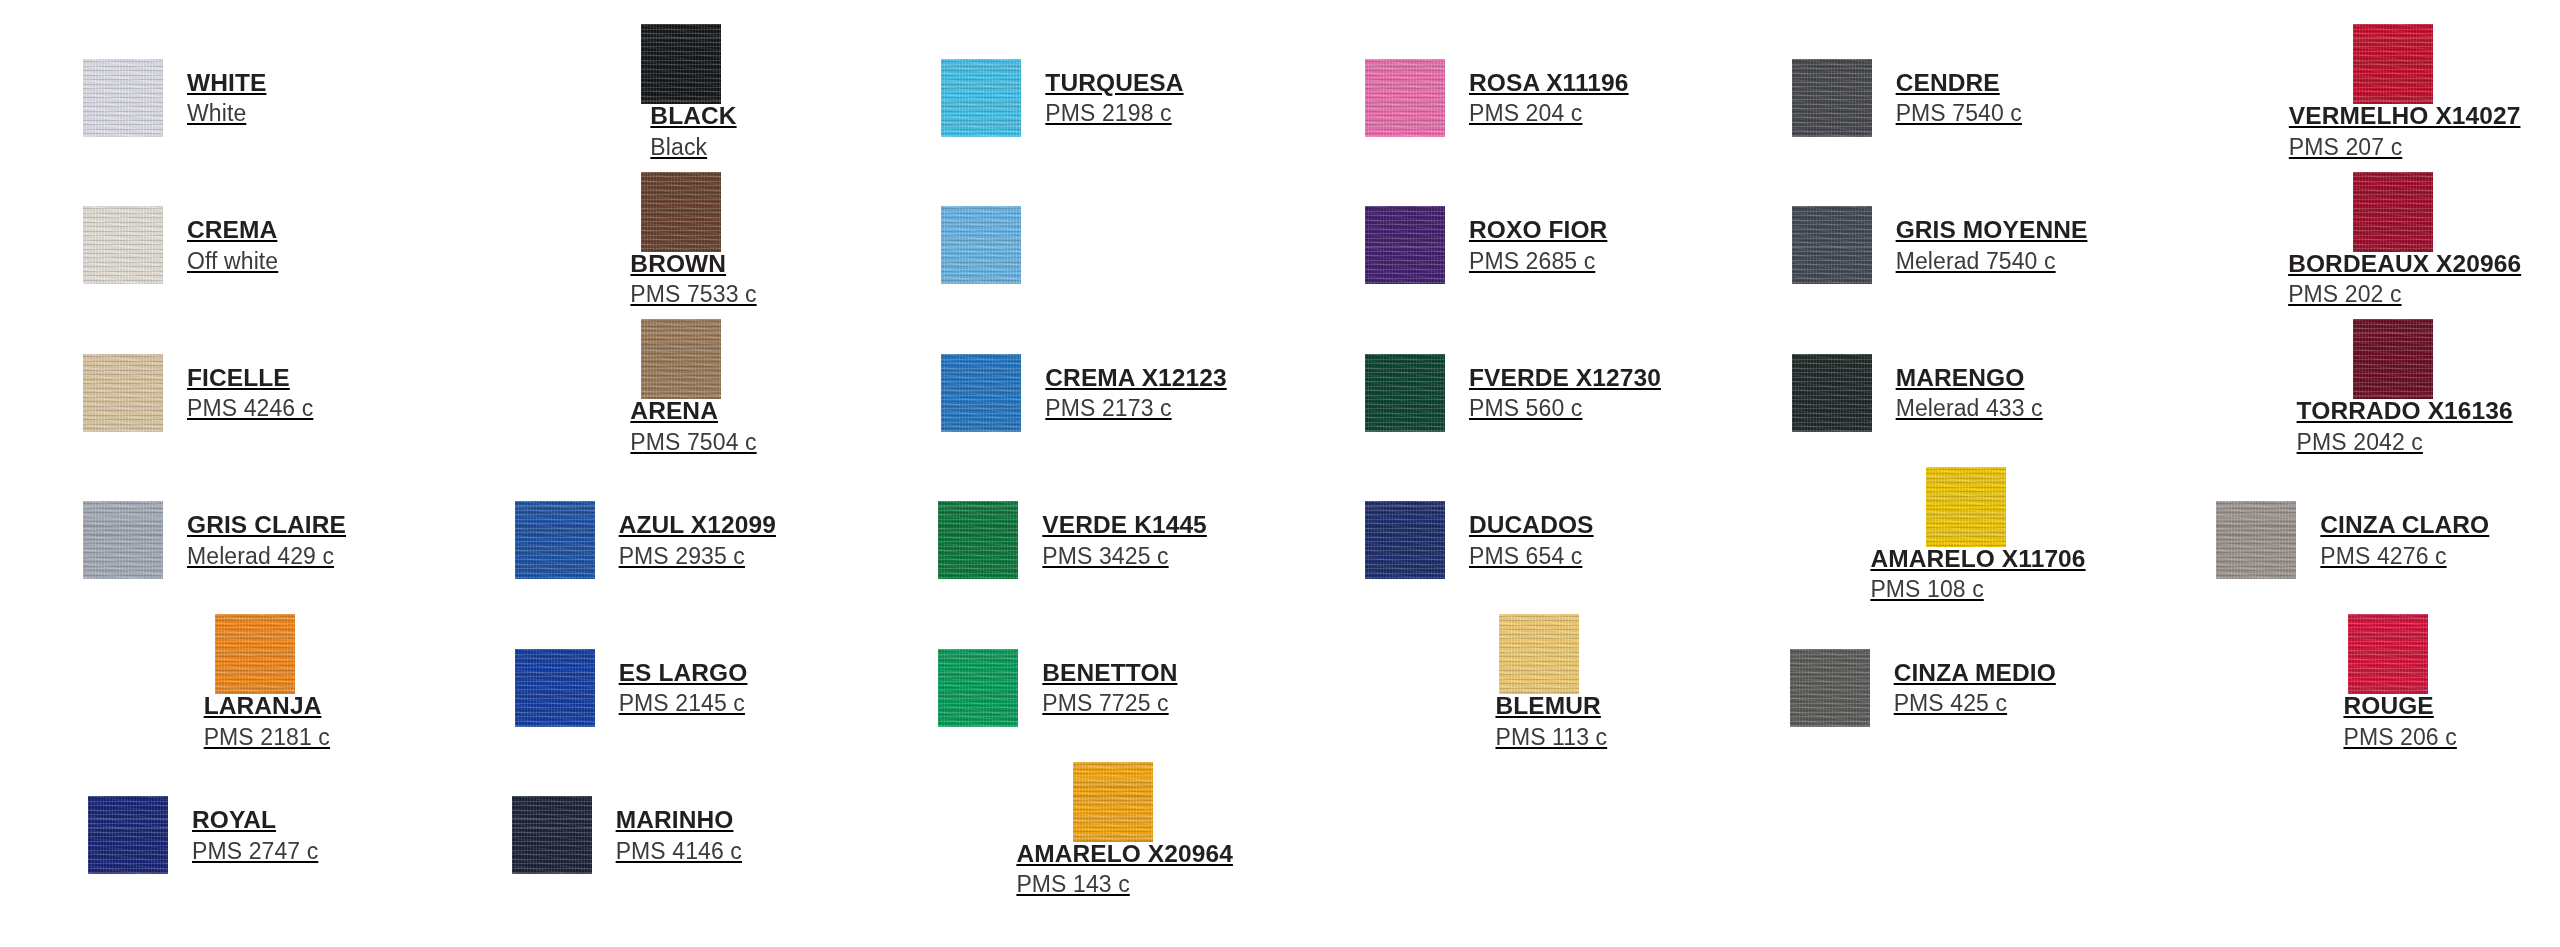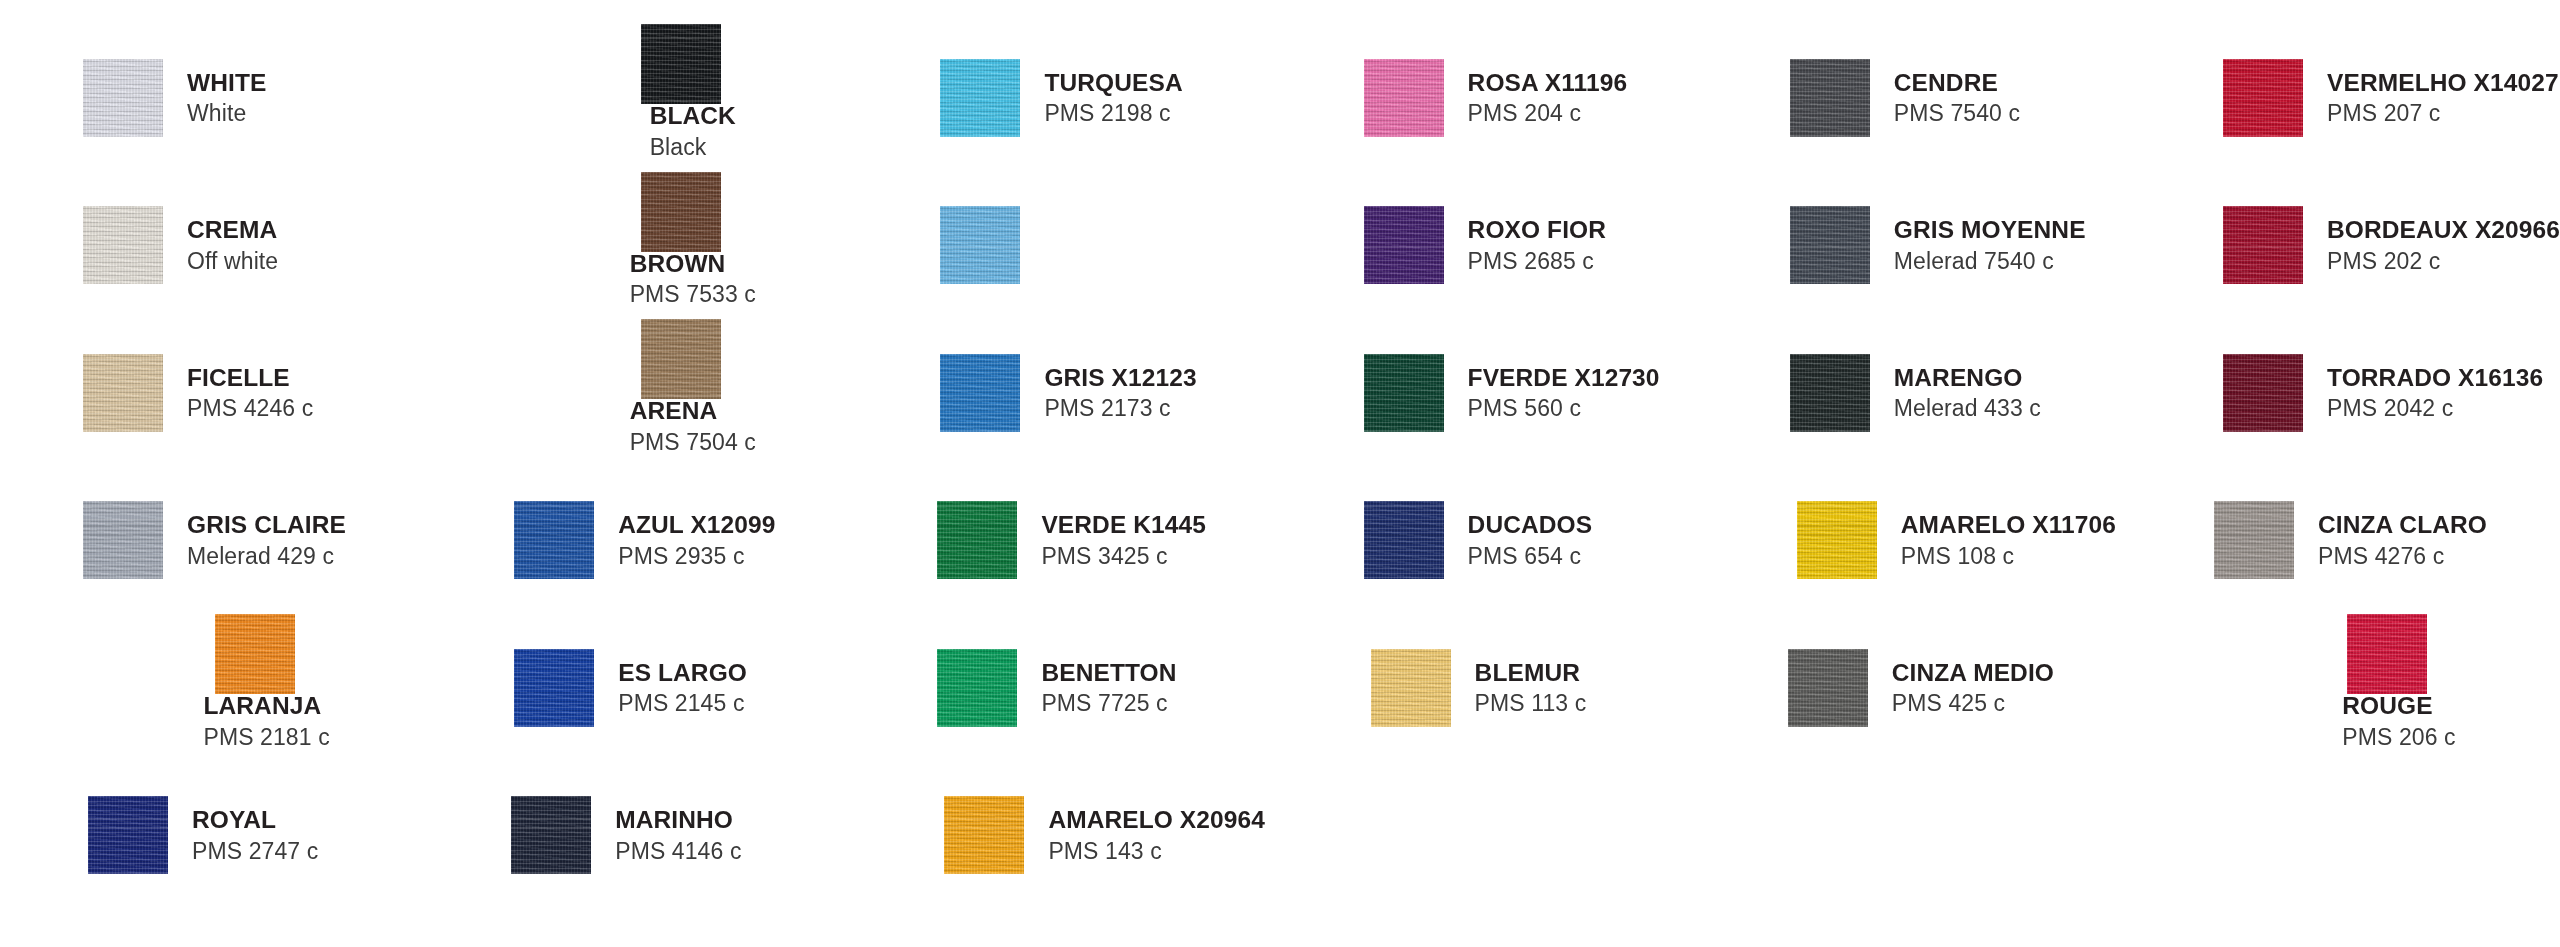"WHITE" .swatch-text { text-decoration: none -> underline }
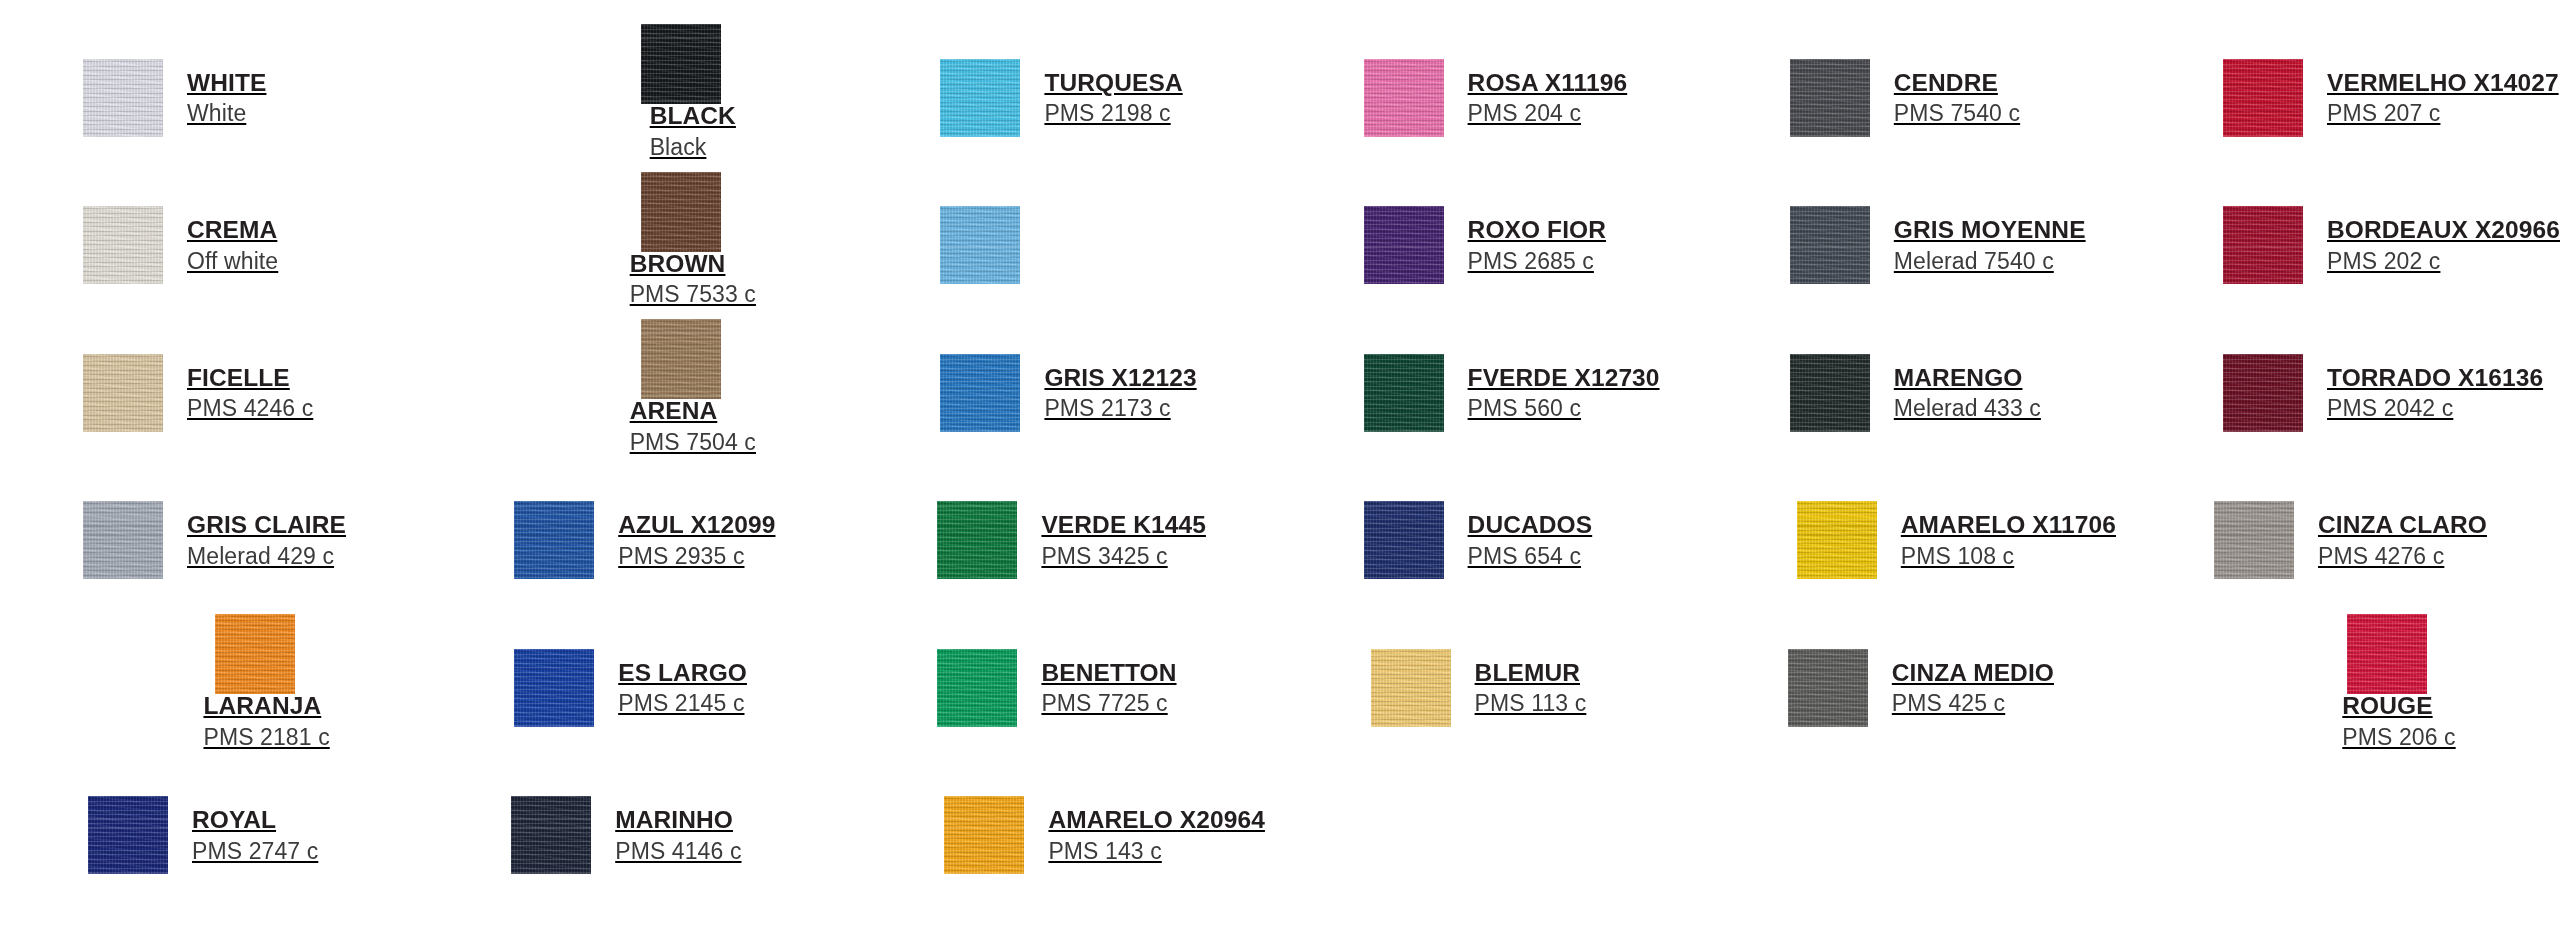"VERMELHO X14027" .col-6 { flex-direction: none -> column }
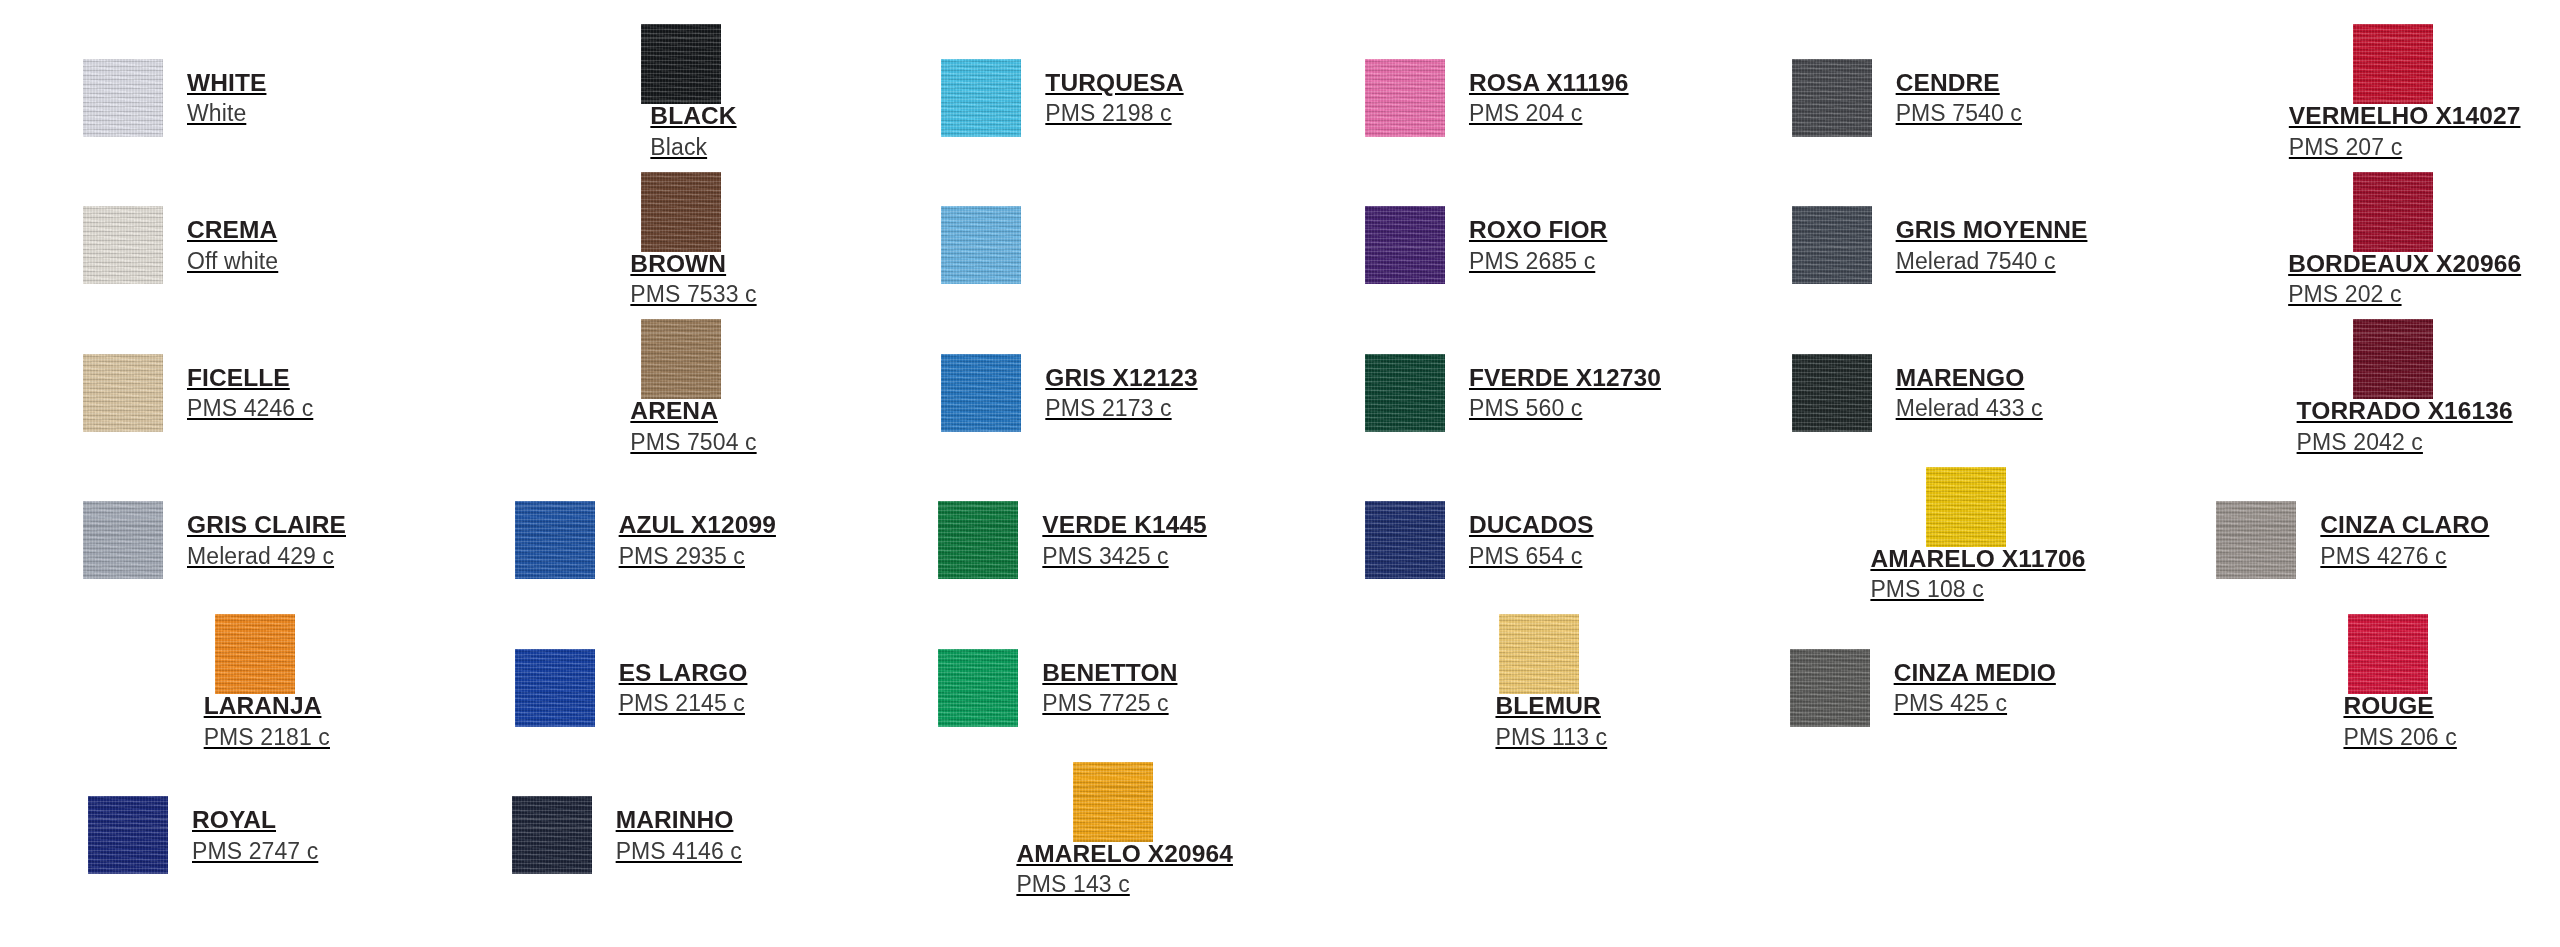"GRIS X12123" div.swatch-name { text: GRIS -> CREMA }
